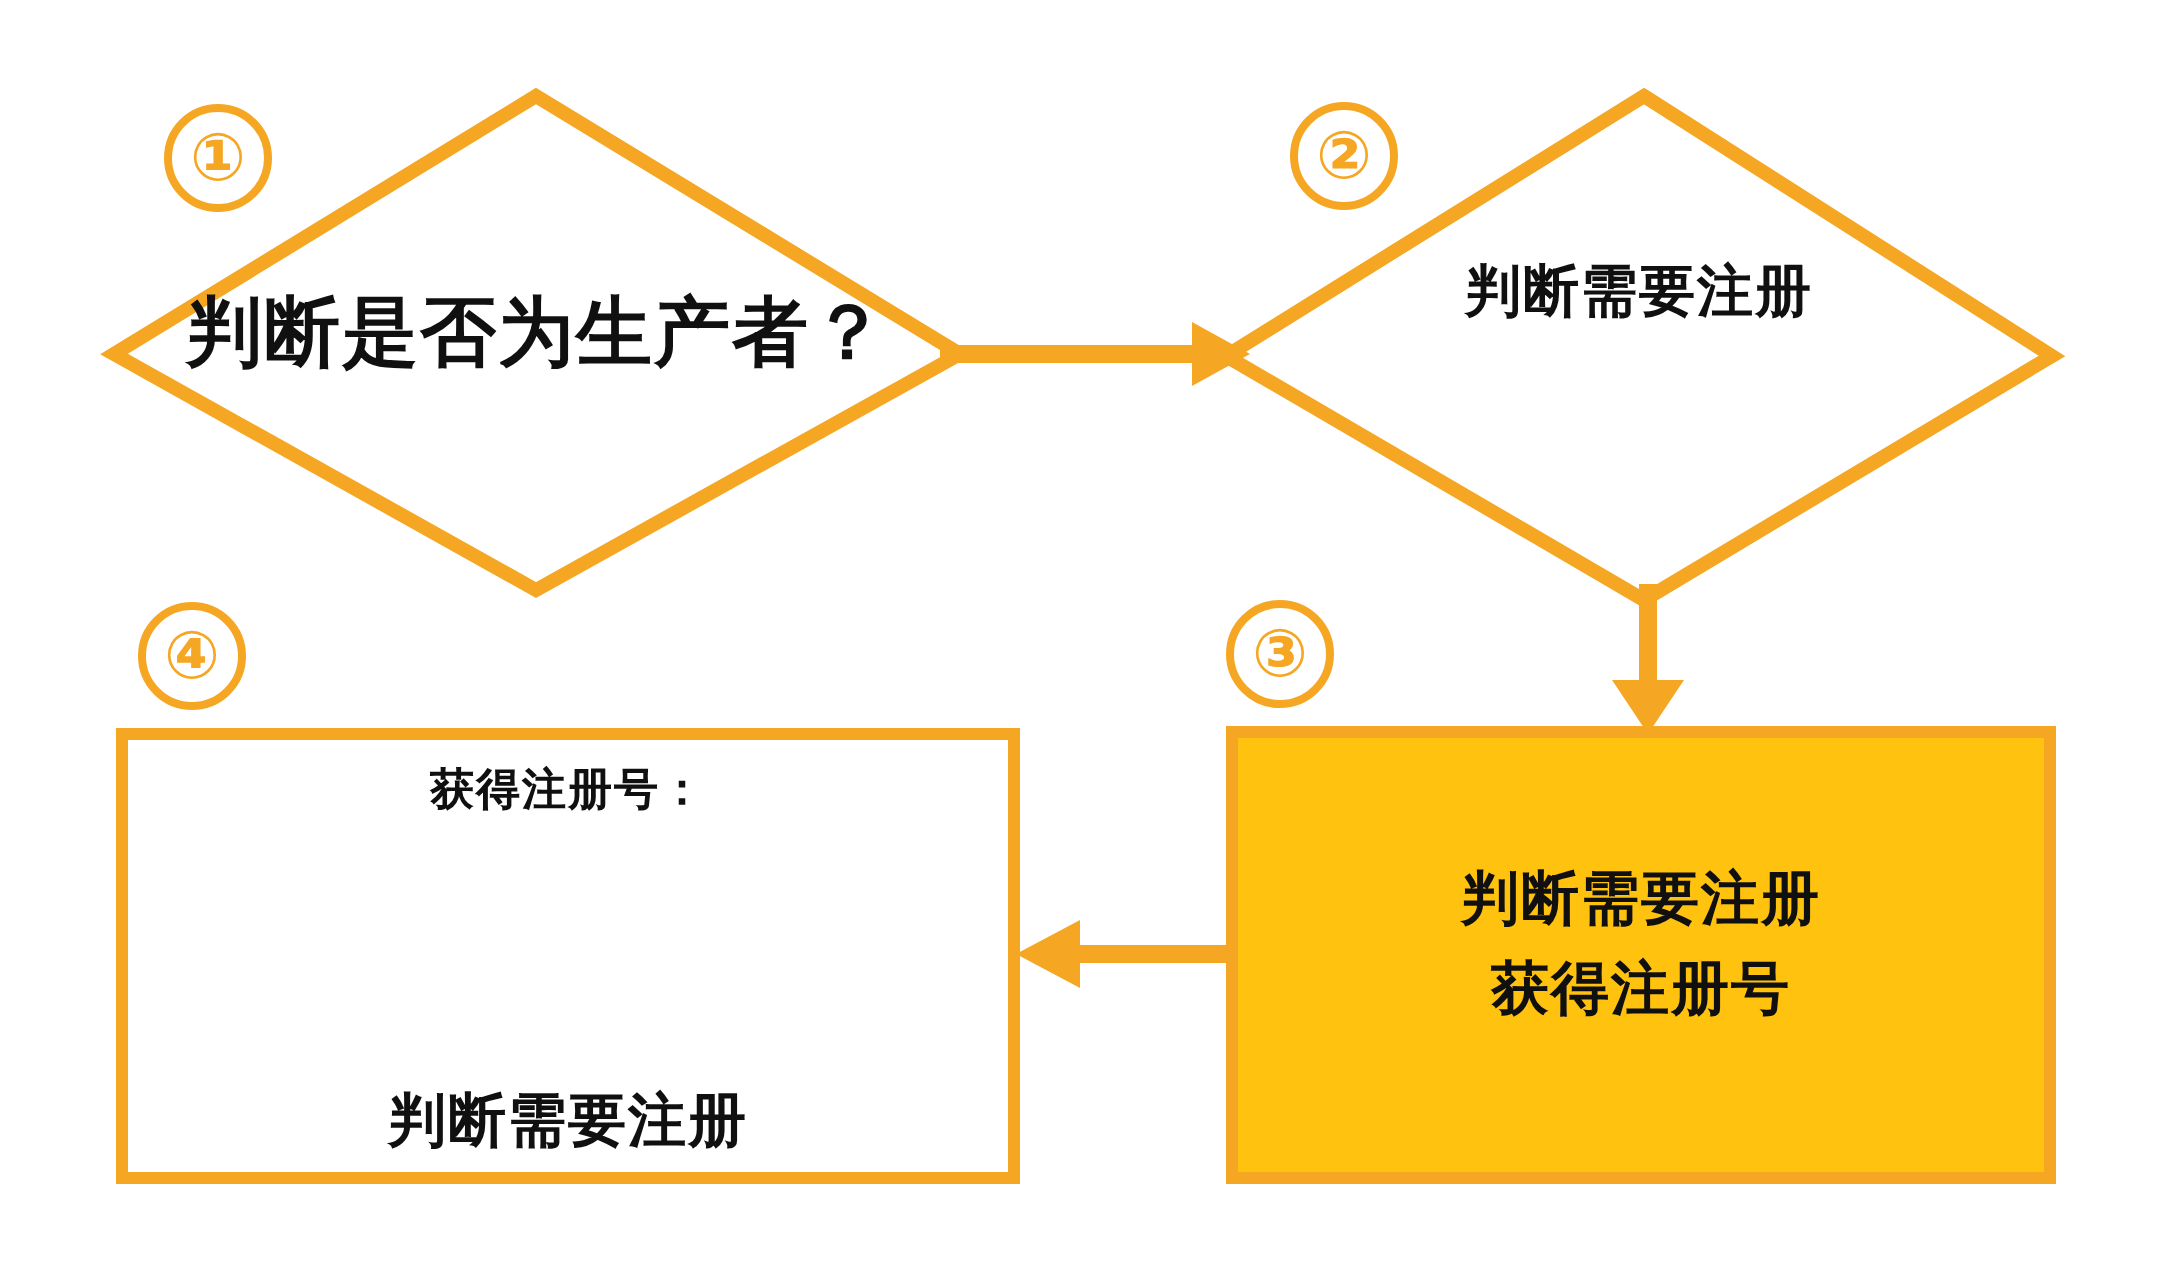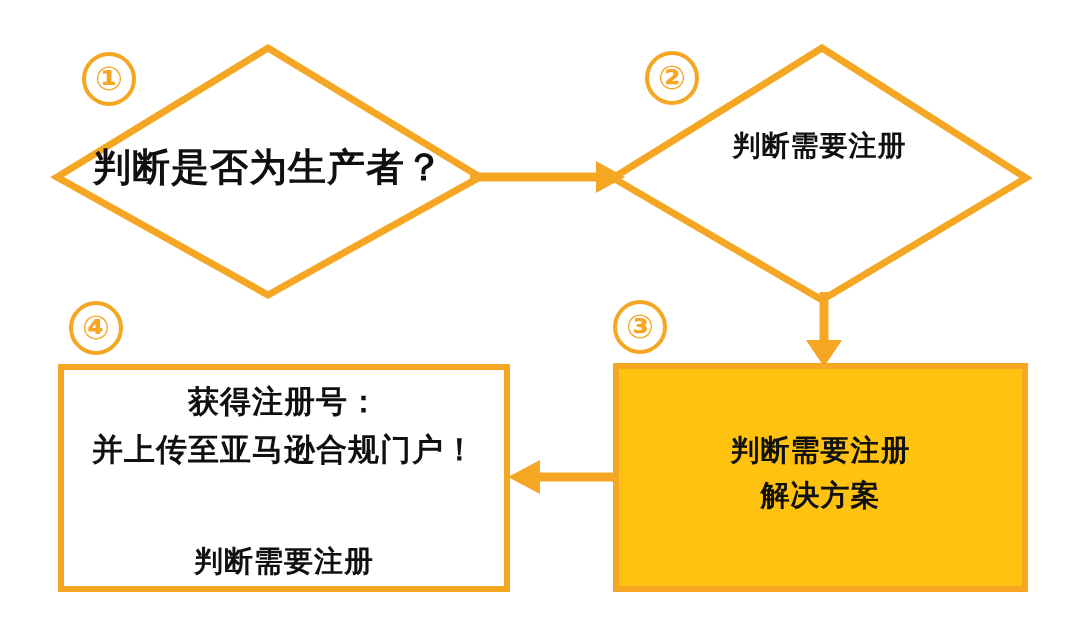"获得注册号：" .t-b4a { font-size: 31px -> 22px }
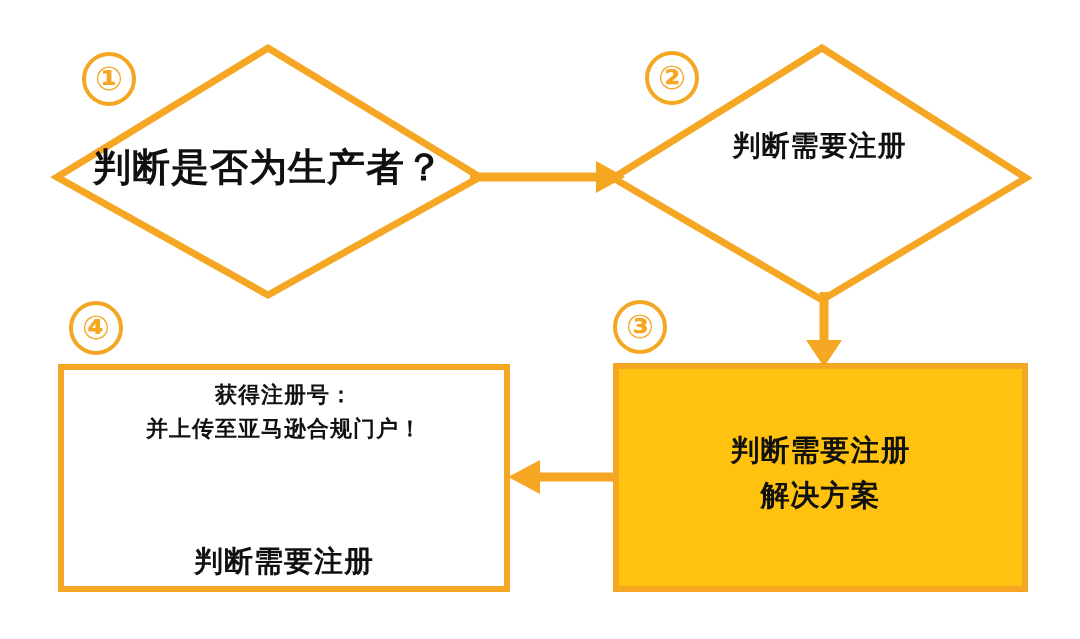"并上传至亚马逊合规门户！" span.line { html: <span>并上传至亚马逊合规门户！</span> -> none }
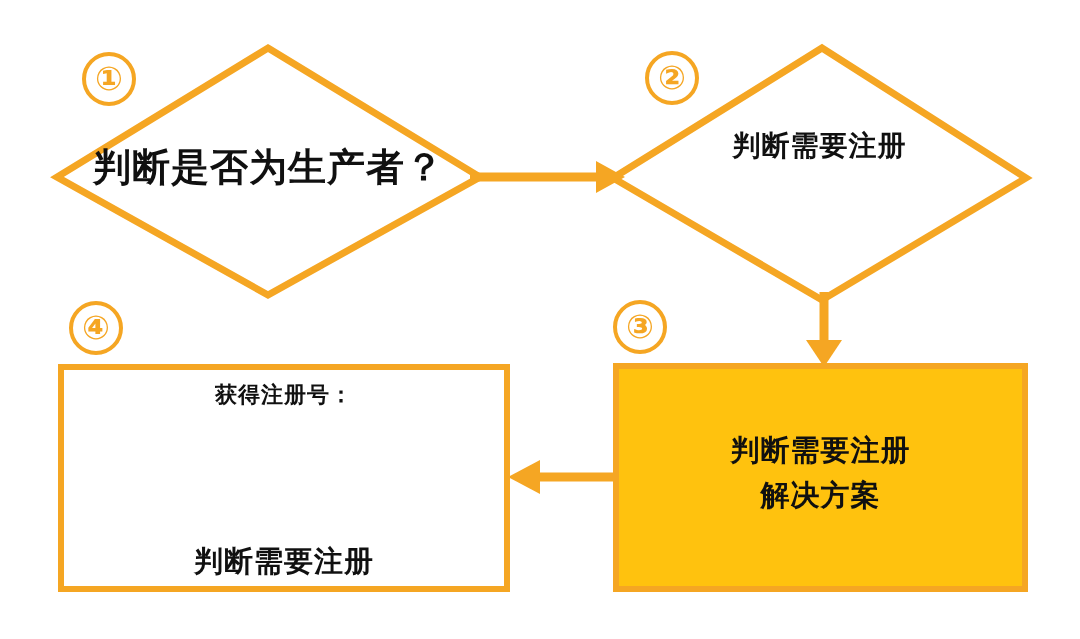"解决方案" span.line { text: 解决方案 -> 获得注册号 }
